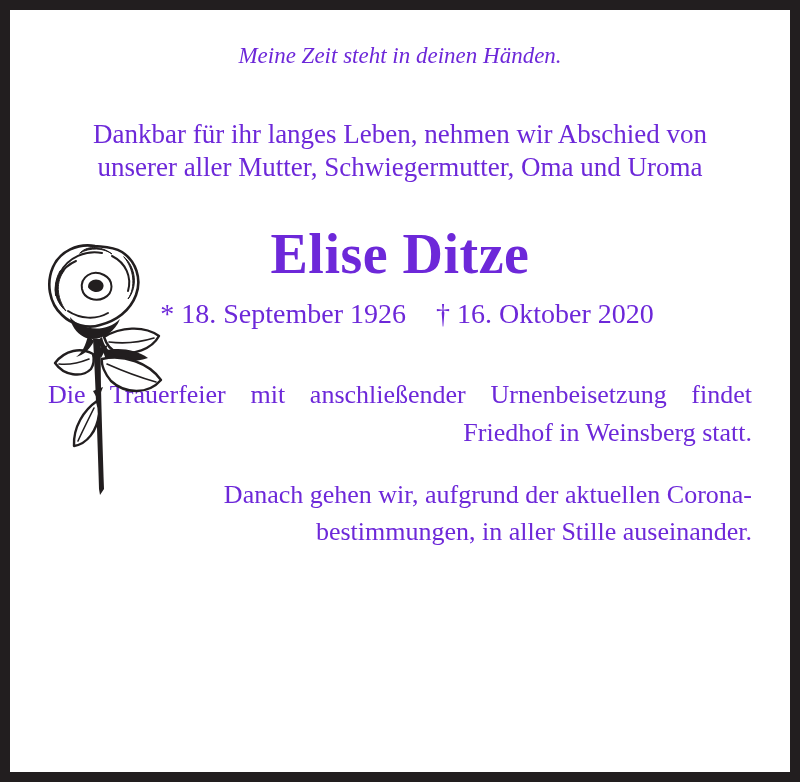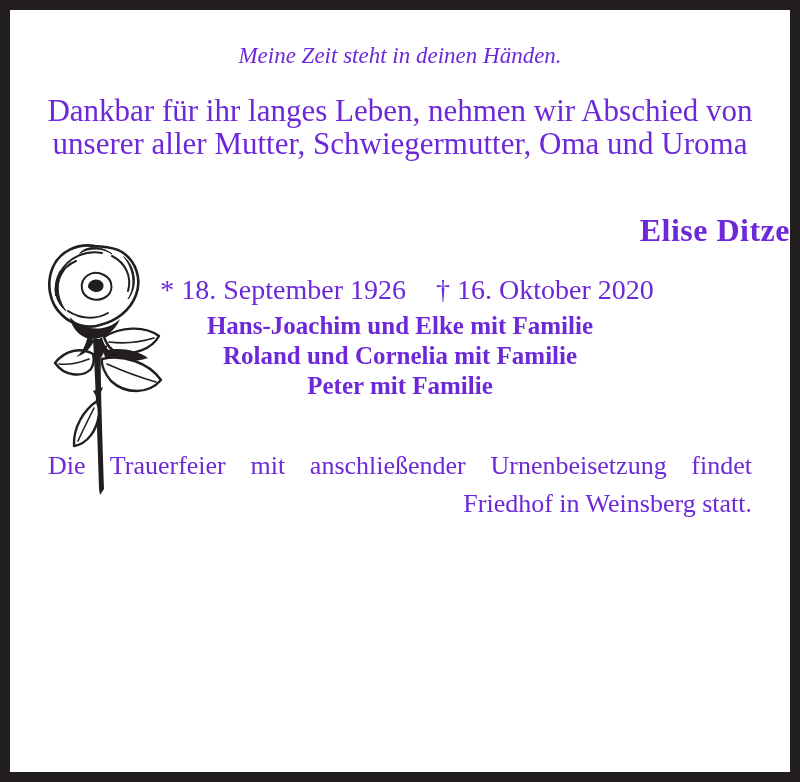"Dankbar für ihr langes Leben," .intro { font-size: 31px -> 27px; margin-top: 24px -> 48px }
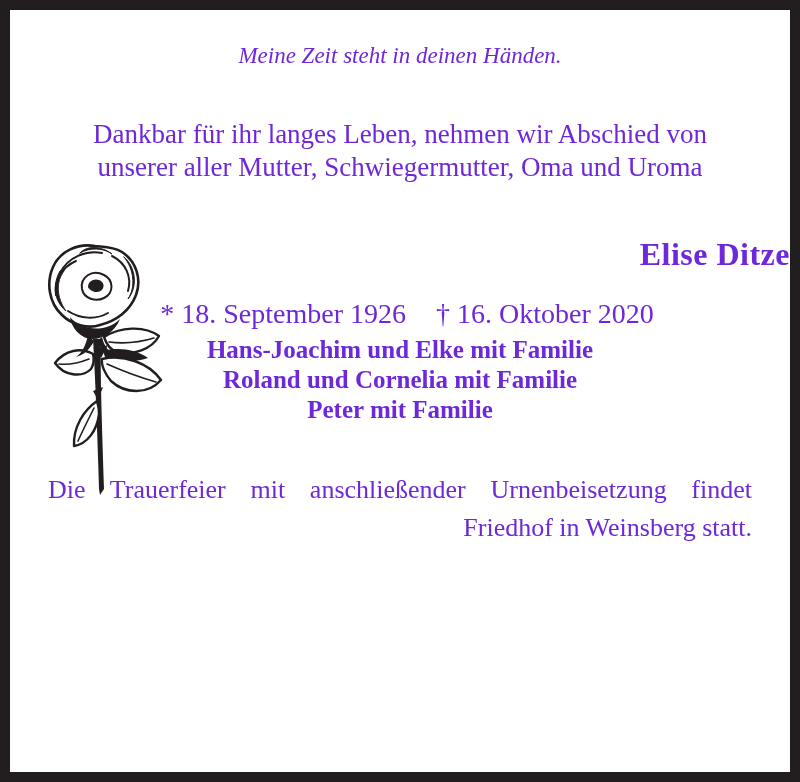"Elise Ditze" .name { font-size: 32px -> 56px; text-align: right -> center }
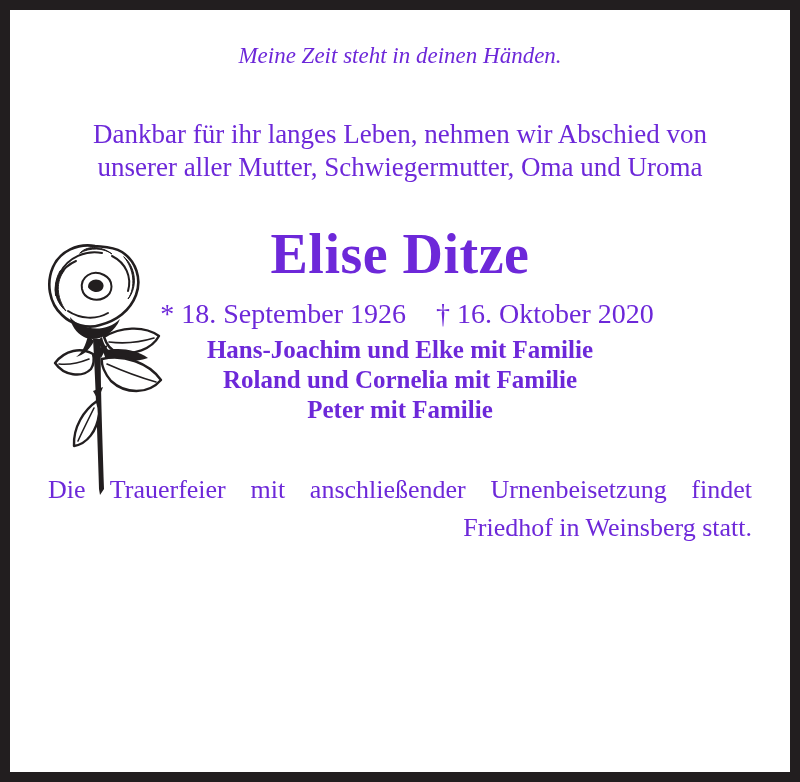"Hans-Joachim und Elke mit Familie" div.mourners { html: <div> <div>Hans-Joachim und Elke mit Familie</div> <div>Roland und Cornelia mit Familie</div> <div>Peter mit Familie</div> </div> -> none }
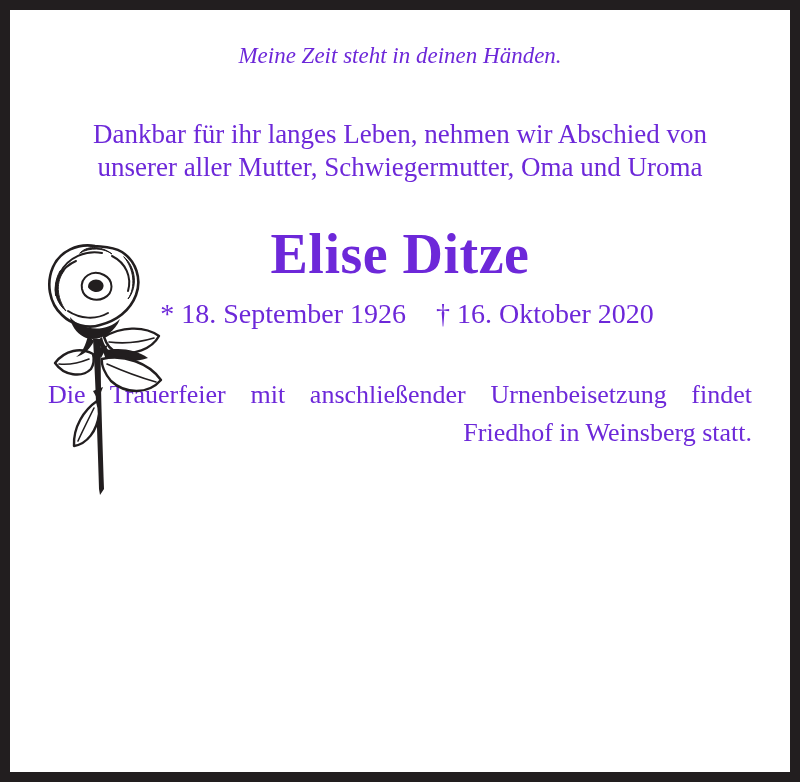"Danach gehen wir, aufgrund der" div.para { html: none -> <div> <div>Danach gehen wir, aufgrund der aktuellen Corona-</div> <div>bestimmungen, in aller Stille auseinander.</div> </div> }
